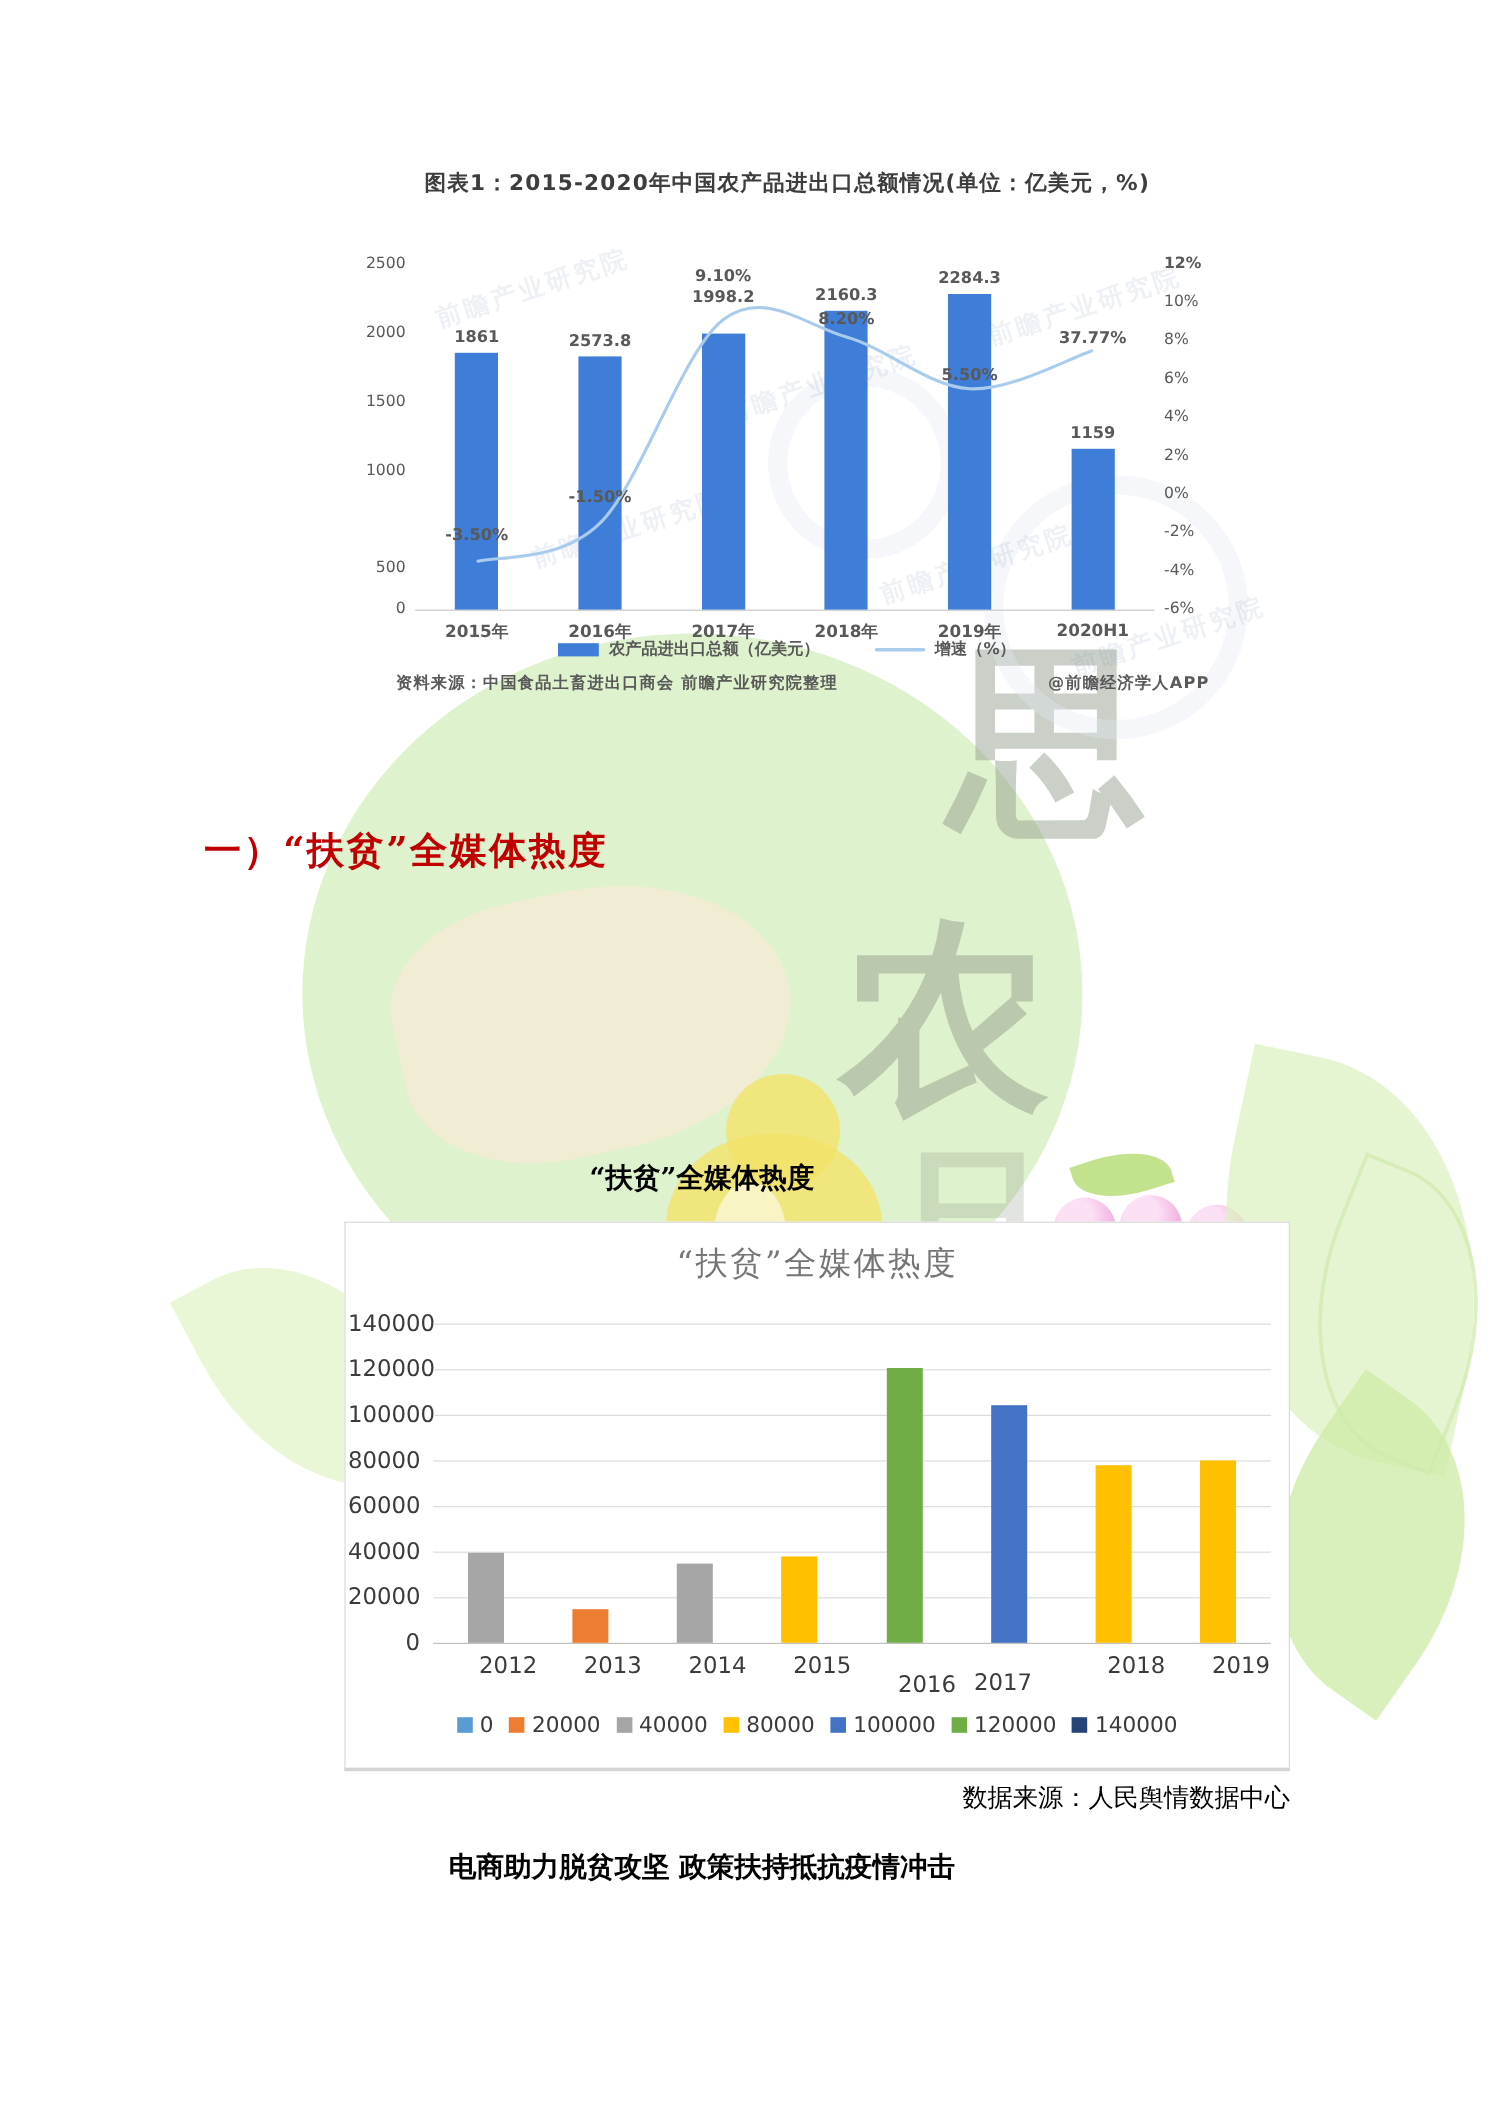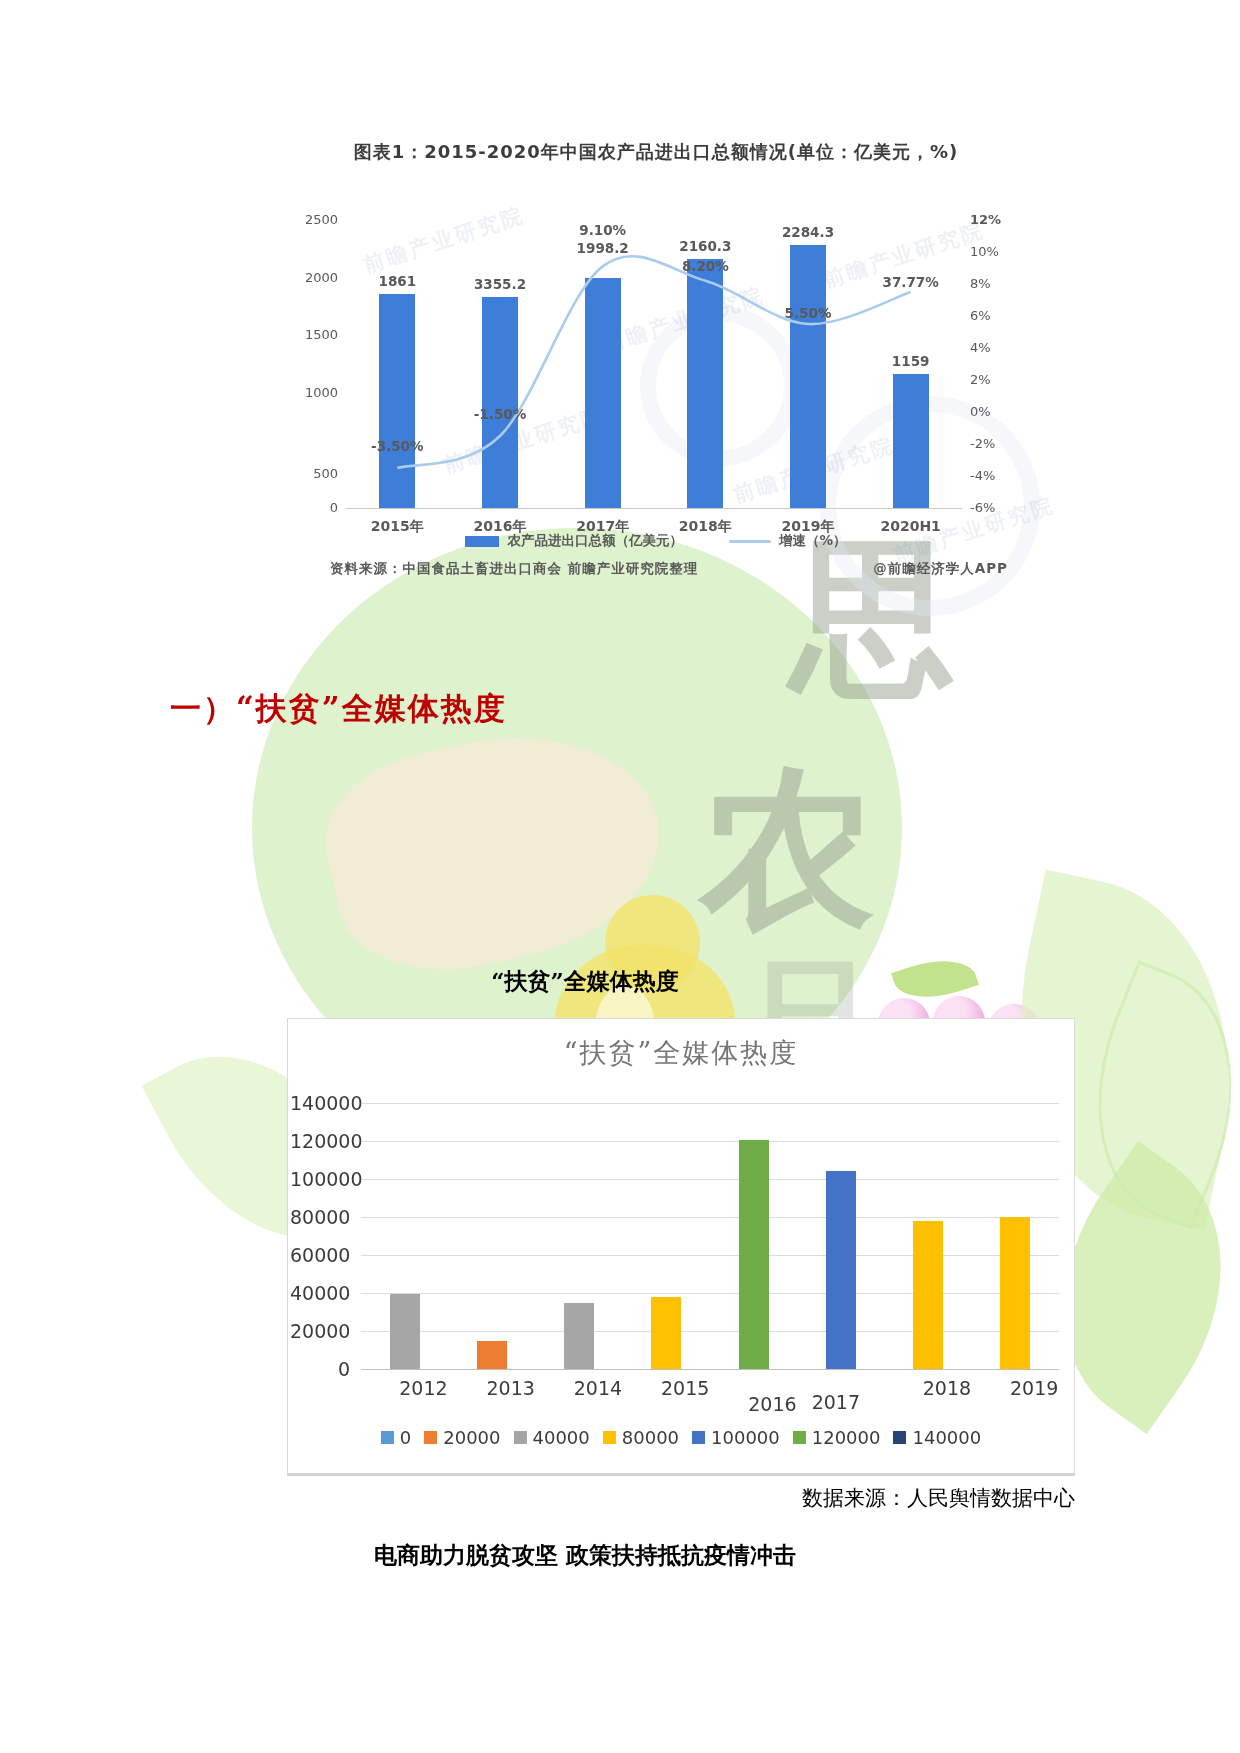"3355.2" div.c1lab { text: 3355.2 -> 2573.8 }
